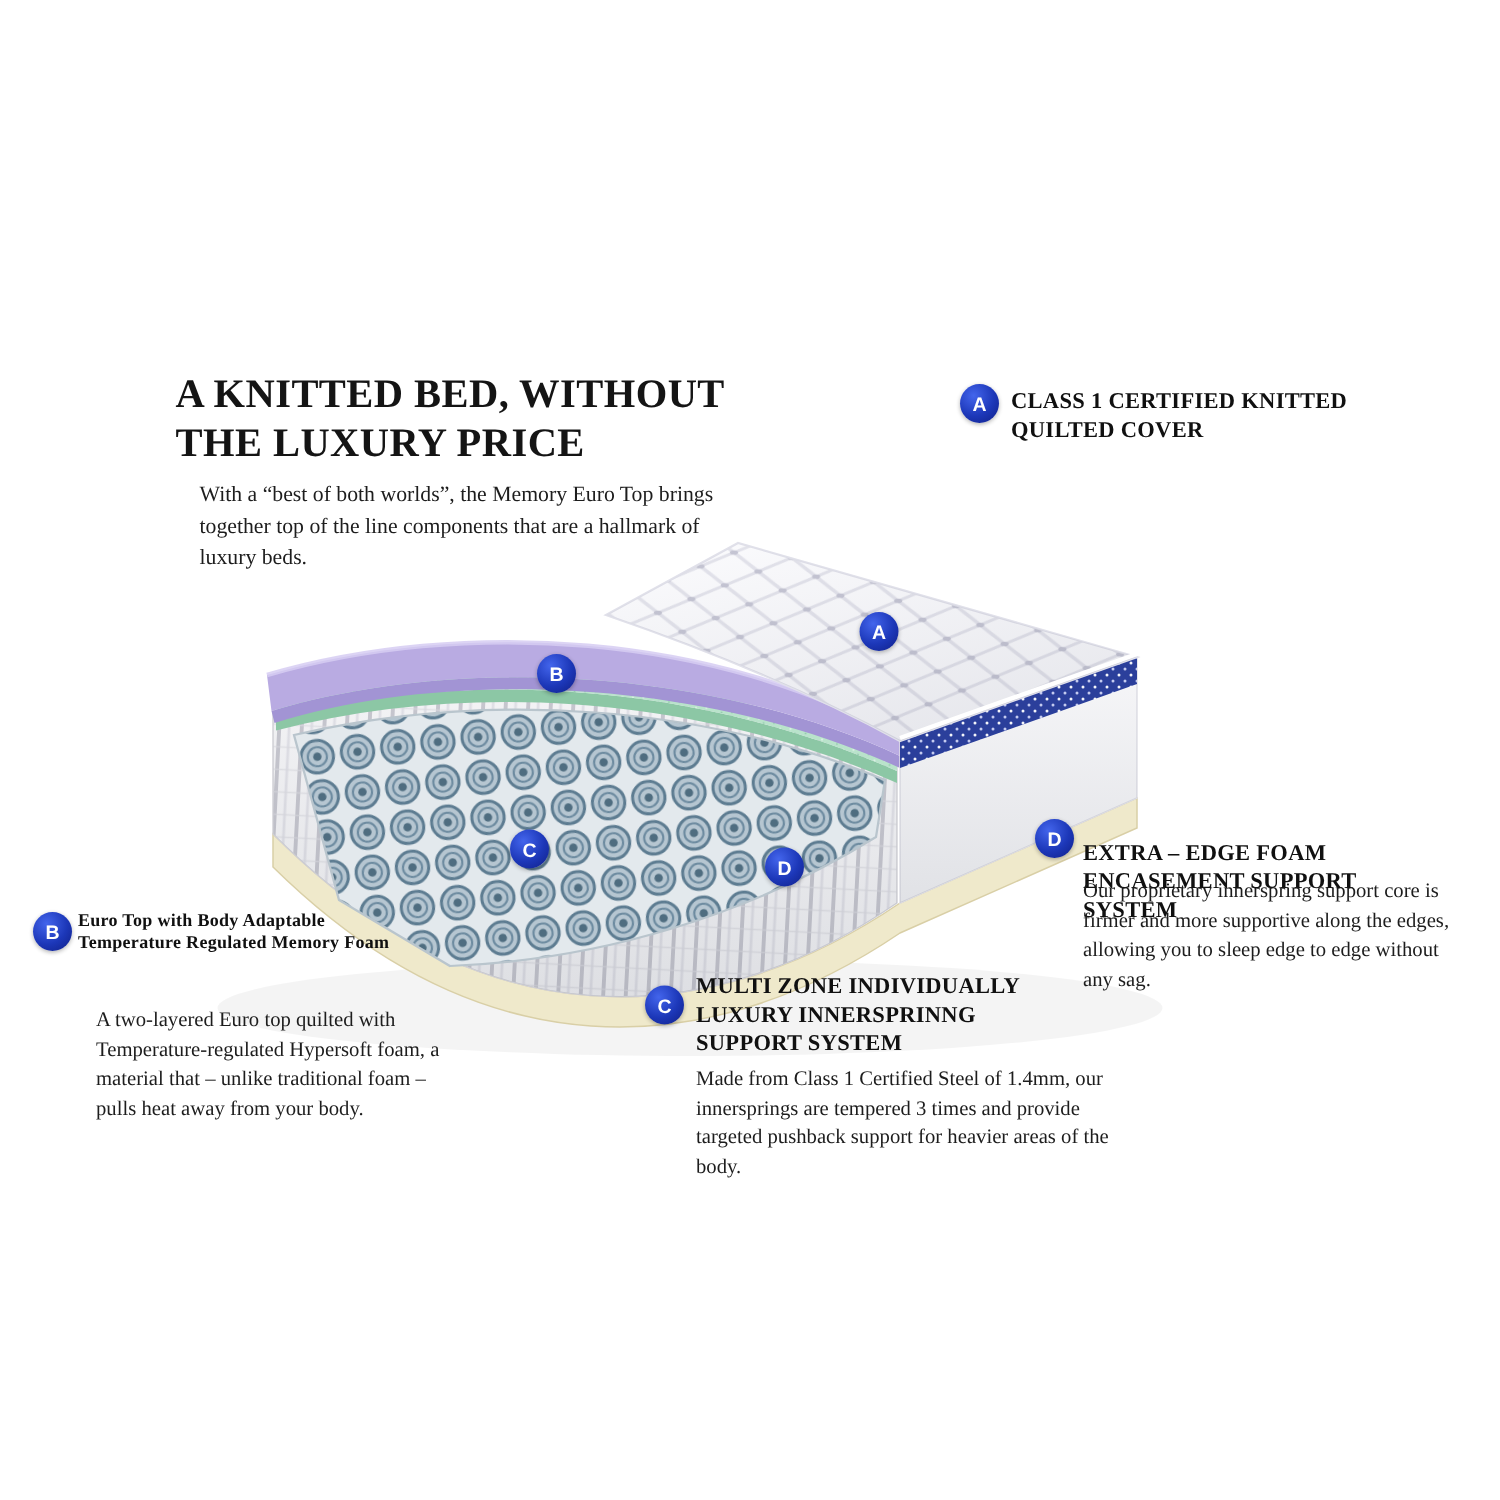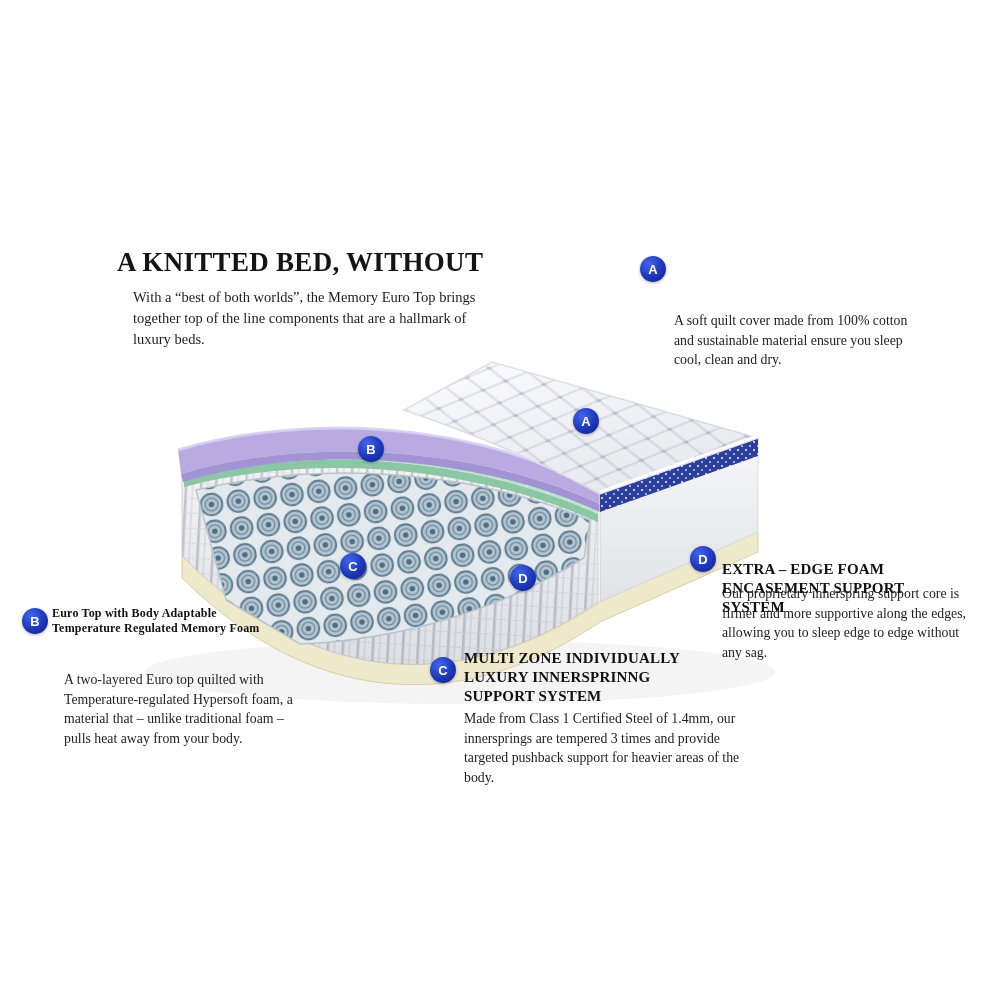"CLASS 1 CERTIFIED KNITTED QUILTED" div.abs { html: none -> <div>CLASS 1 CERTIFIED KNITTED QUILTED COVER</div> }
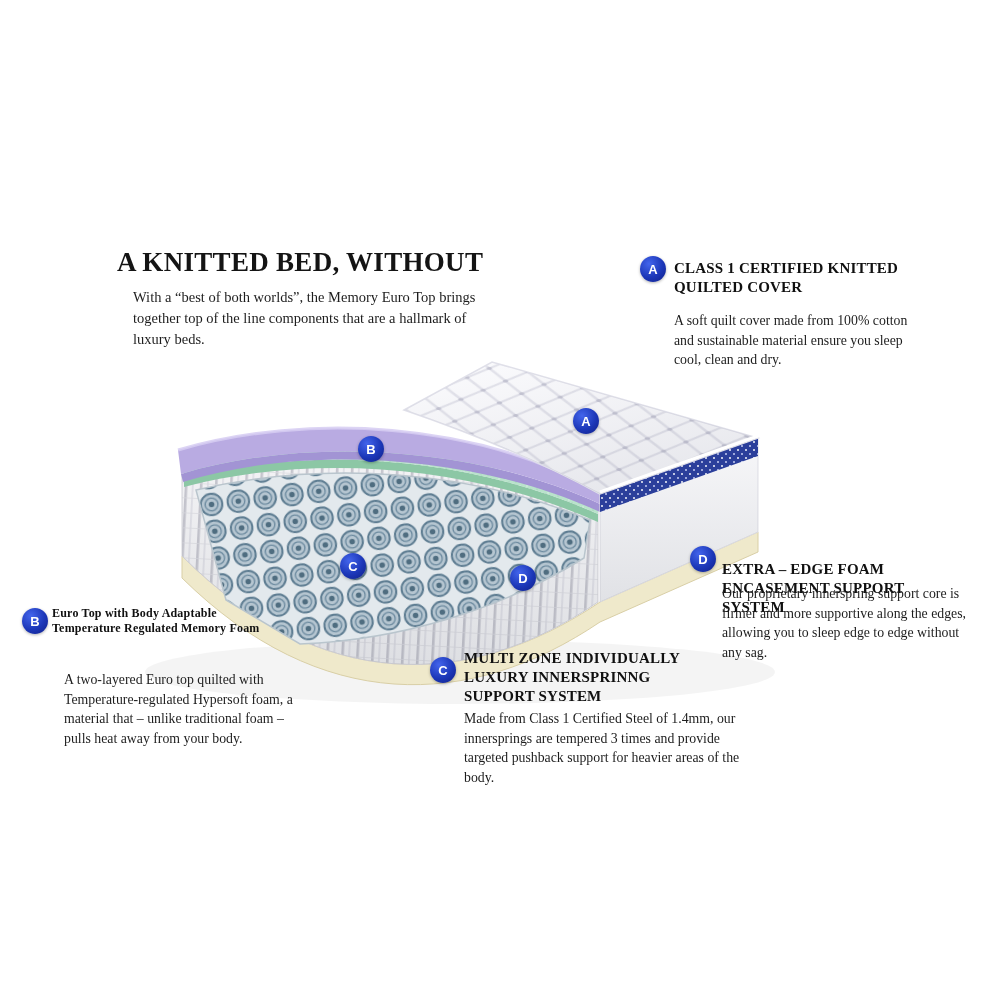"THE LUXURY PRICE" div { html: none -> <div>THE LUXURY PRICE</div> }
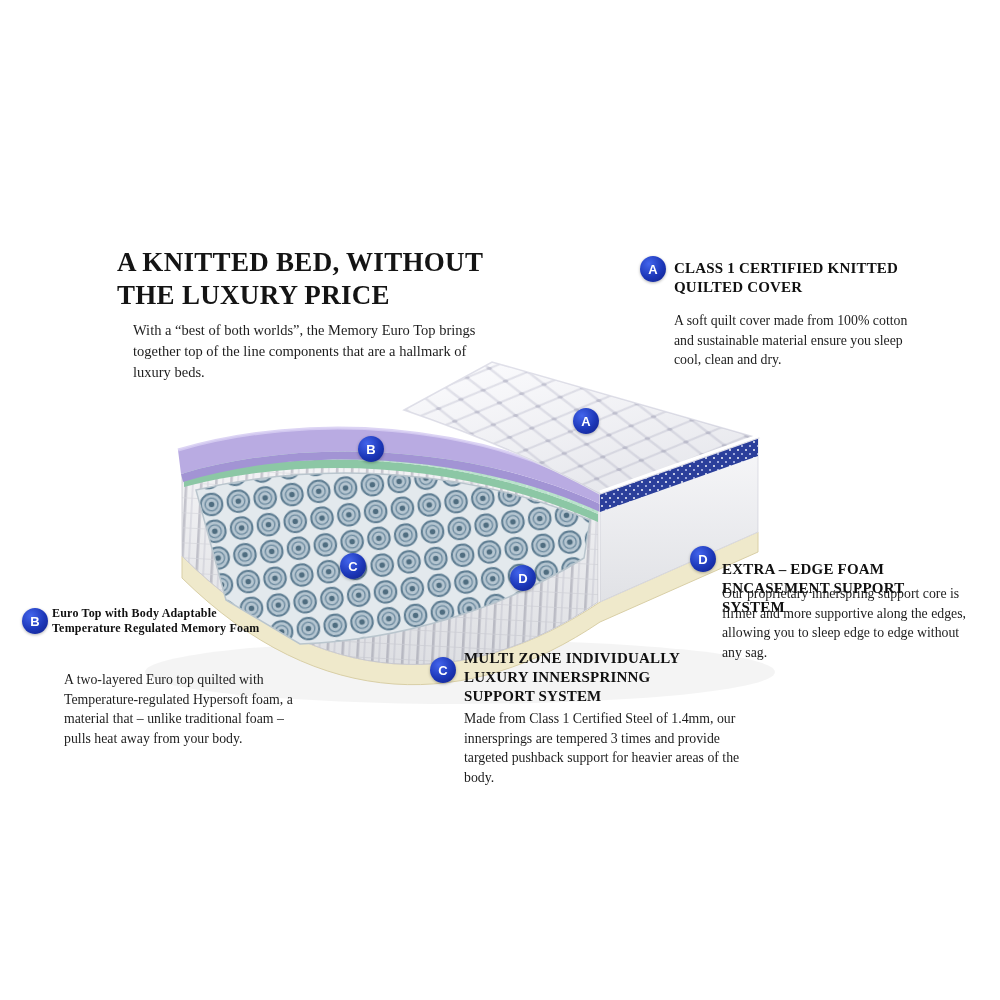"A soft quilt cover made" div.abs { html: <div>A soft quilt cover made from 100% cotton and sustainable material ensure you sleep cool, clean and dry.</div> -> none }
